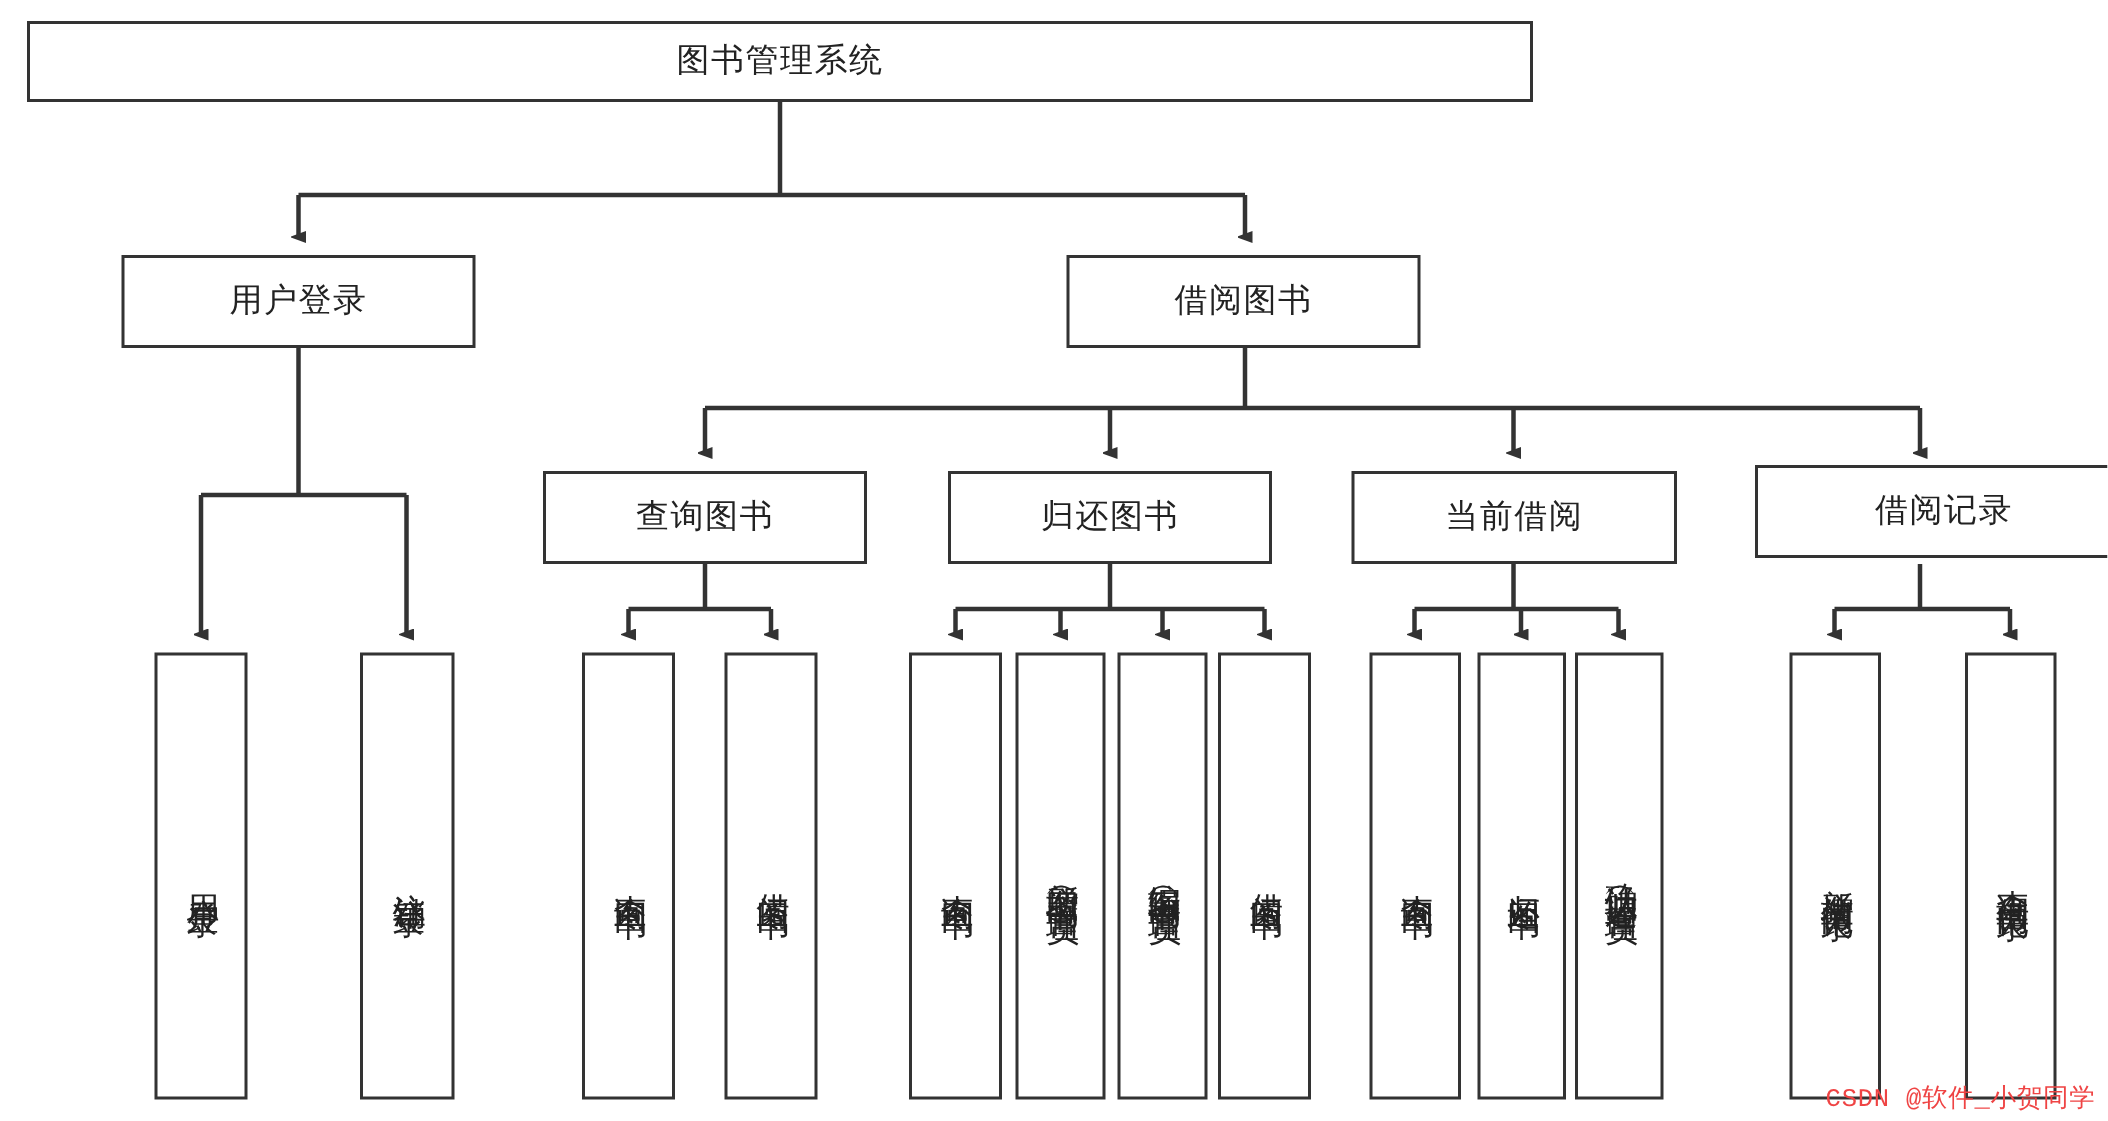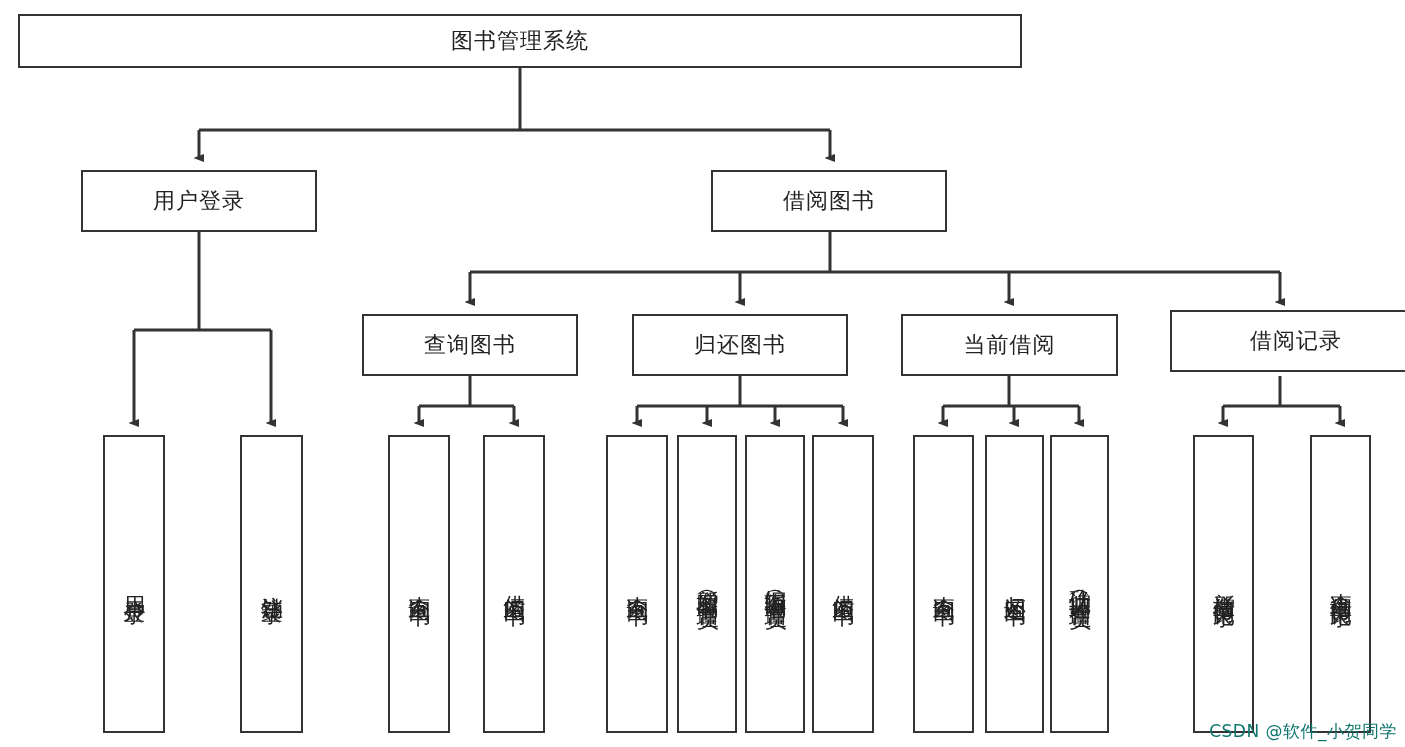"CSDN @软件_小贺同学" #watermark { color: #0f766e -> #ef4444; font-family: none -> Liberation Mono, monospace }
